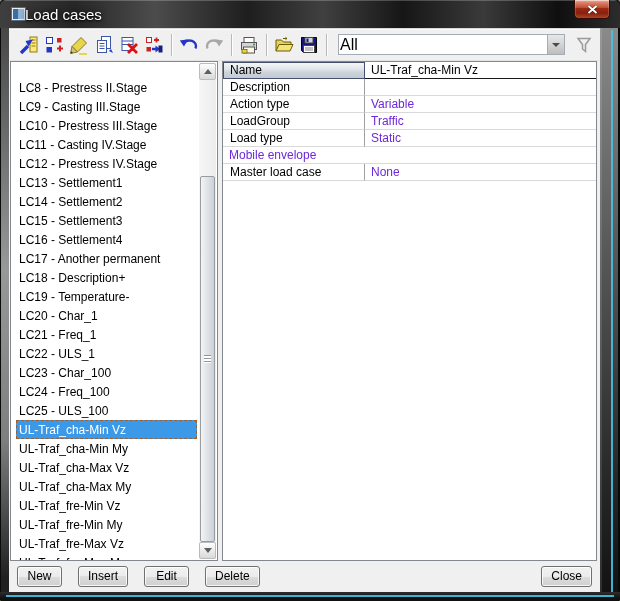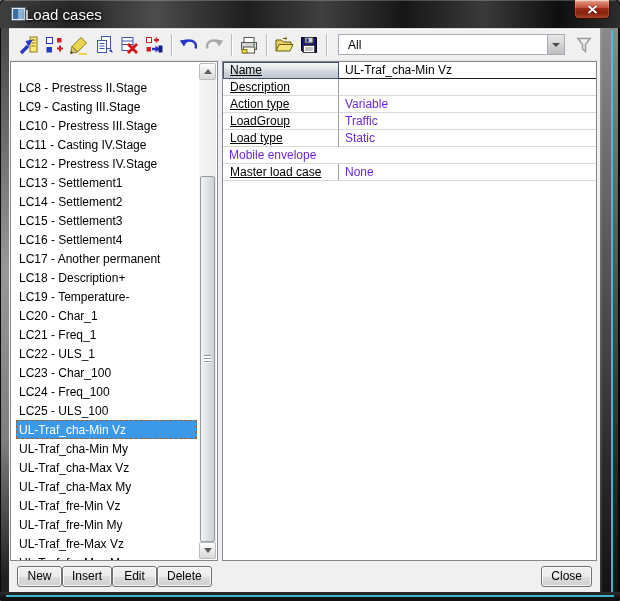"All" .combo { font-size: 12px -> 16px; padding-left: 9px -> 1px }
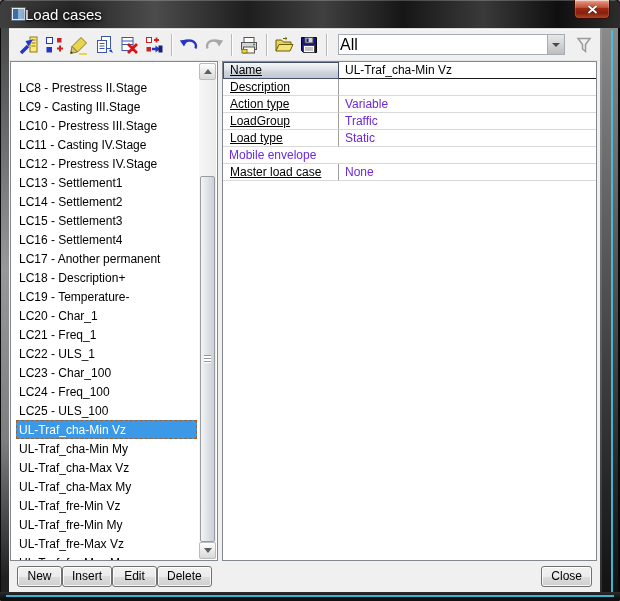"Name" .prop-label { text-decoration: underline -> none; width: 116px -> 142px }
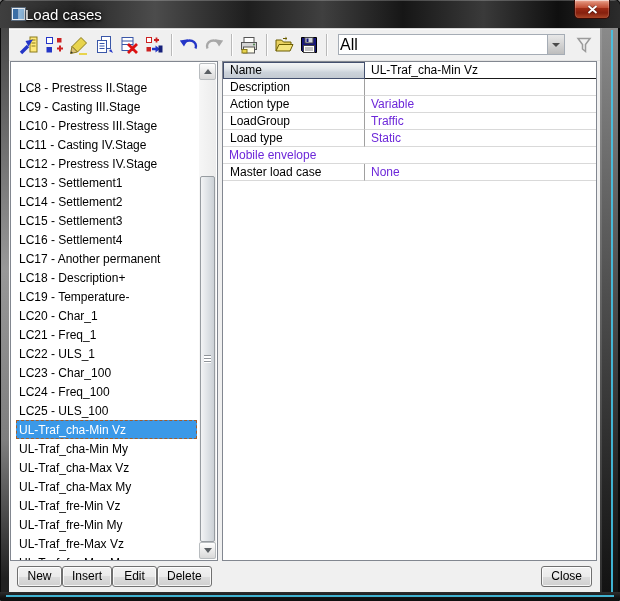"New" .bottom-bar { gap: 0 -> 16px }
